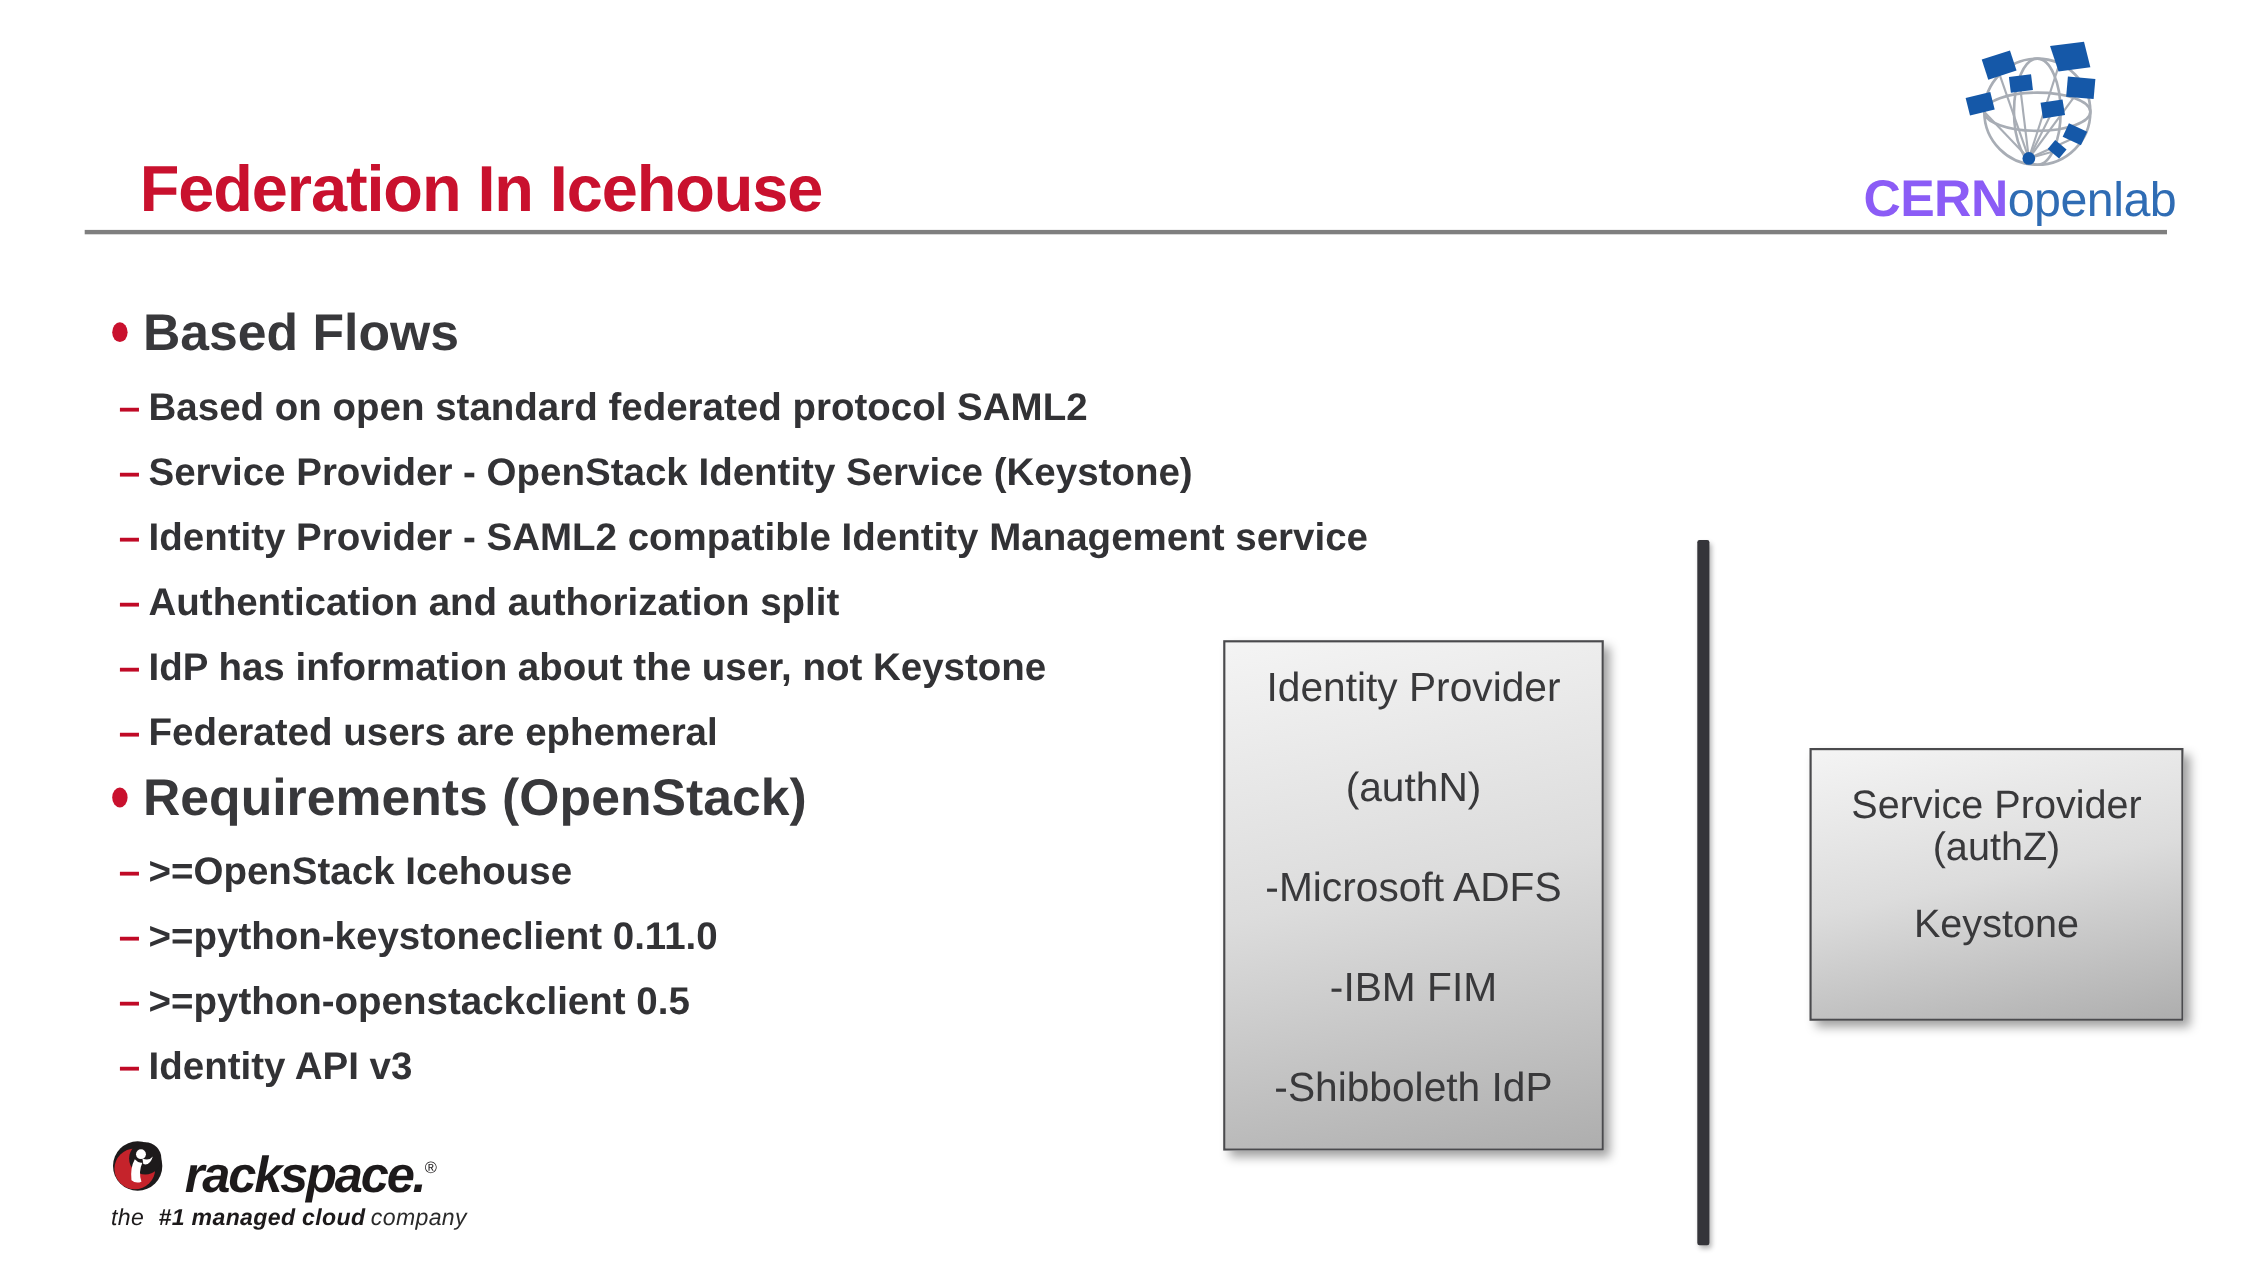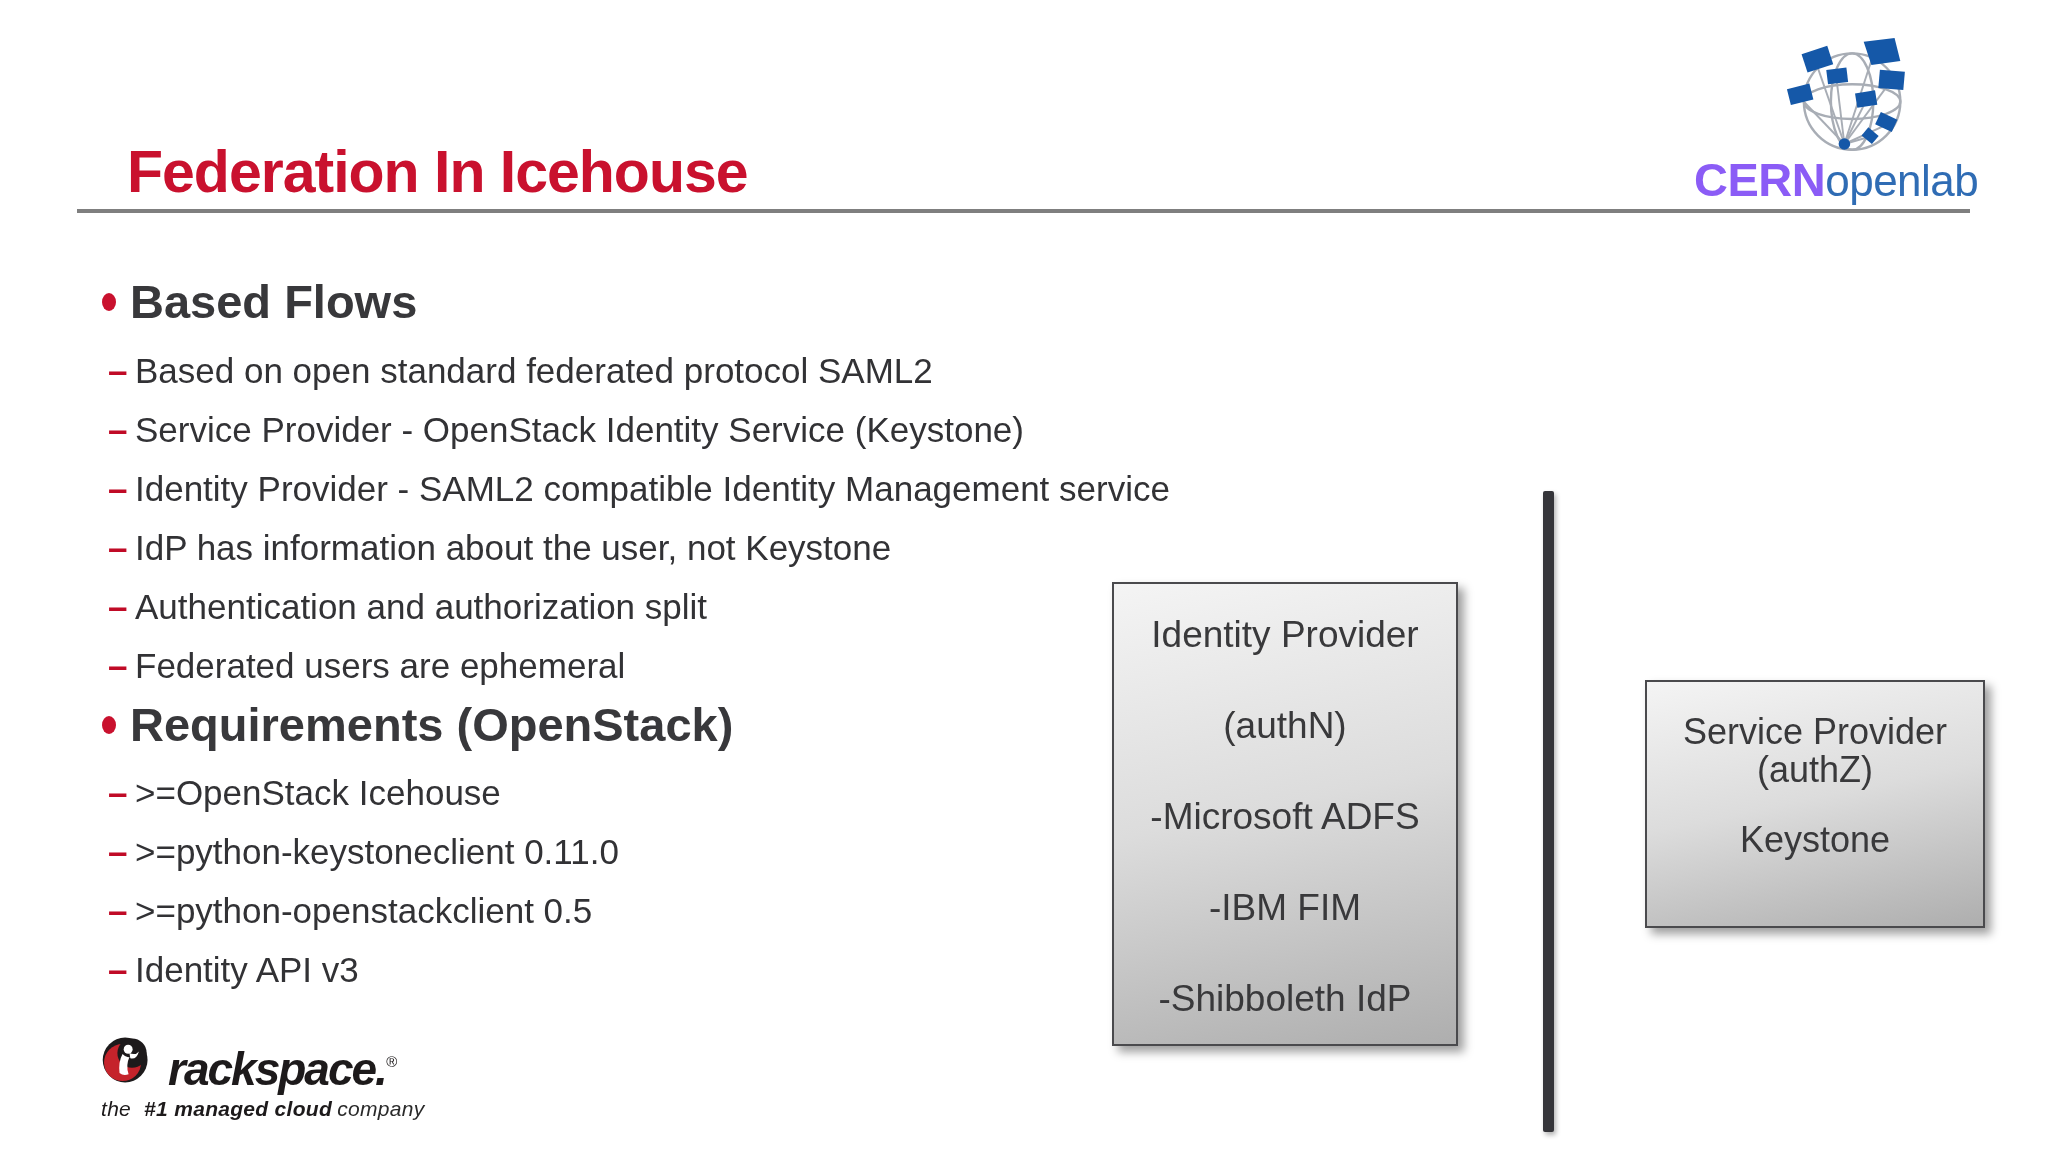"Based on open standard federated" ul.subs { font-weight: none -> bold }
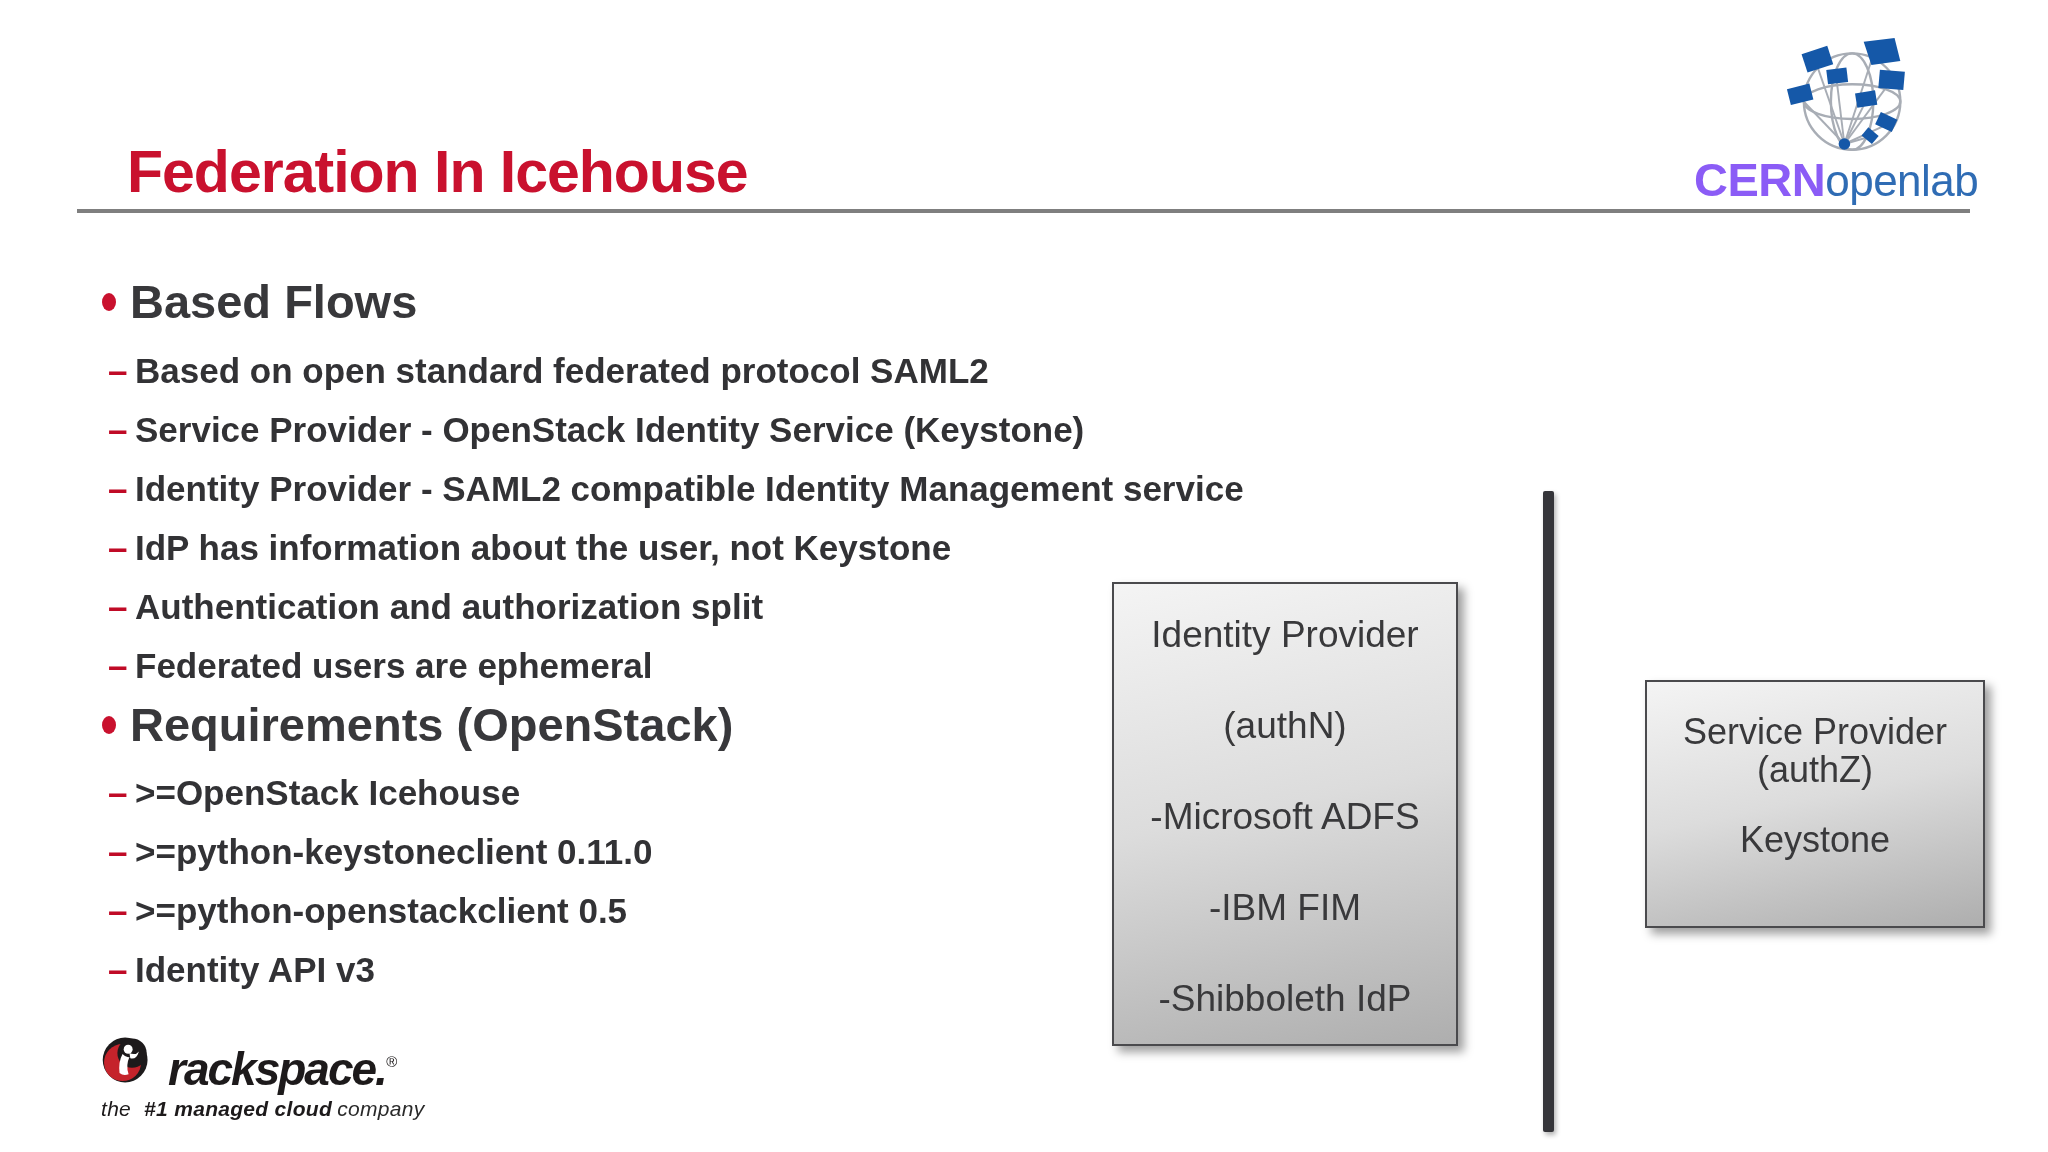"IdP has information about the" li { order: before "Authentication and authorization split" -> after "Authentication and authorization split" }
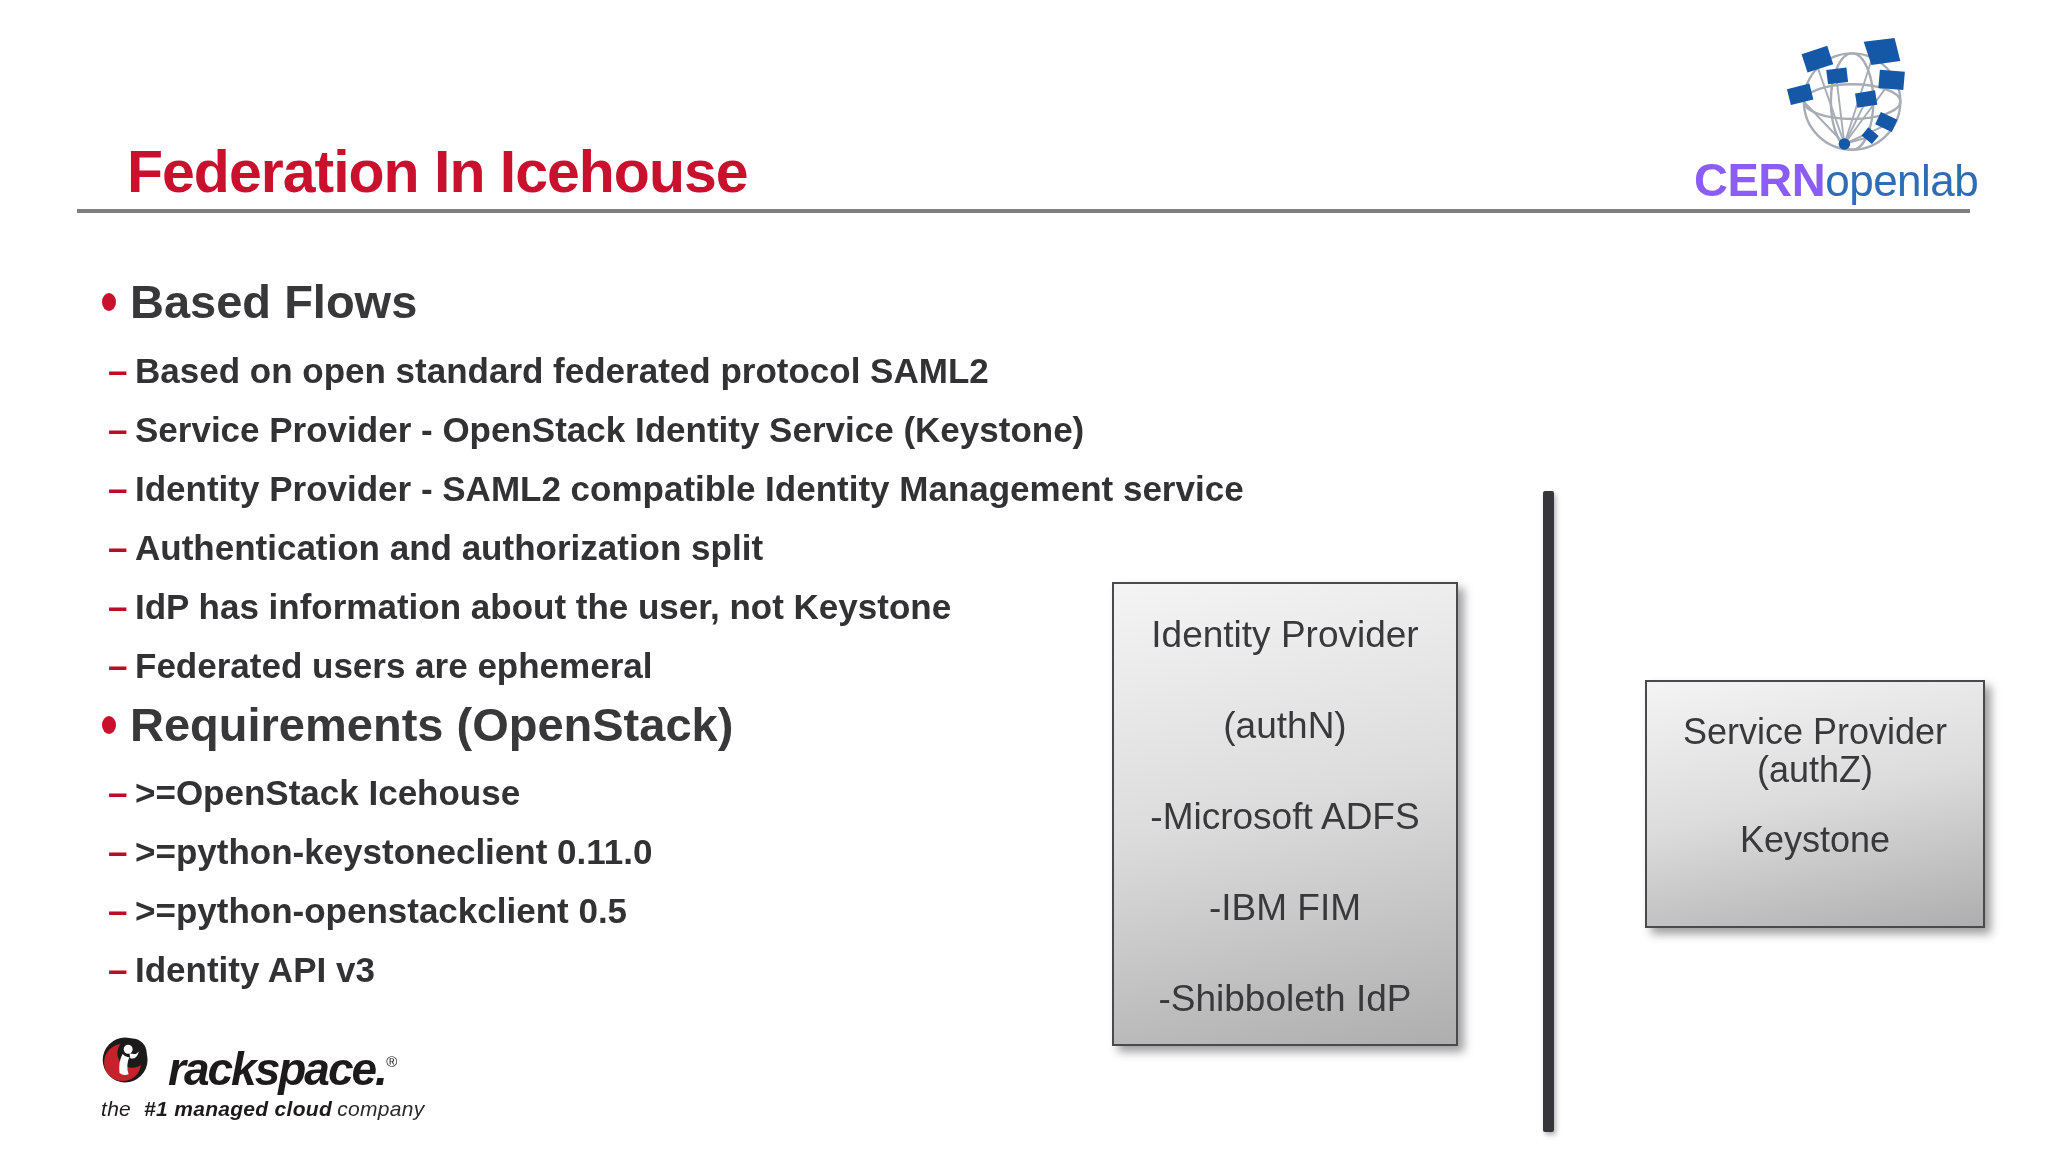"Identity Provider" .idp-box { padding-top: 32px -> 22px }
